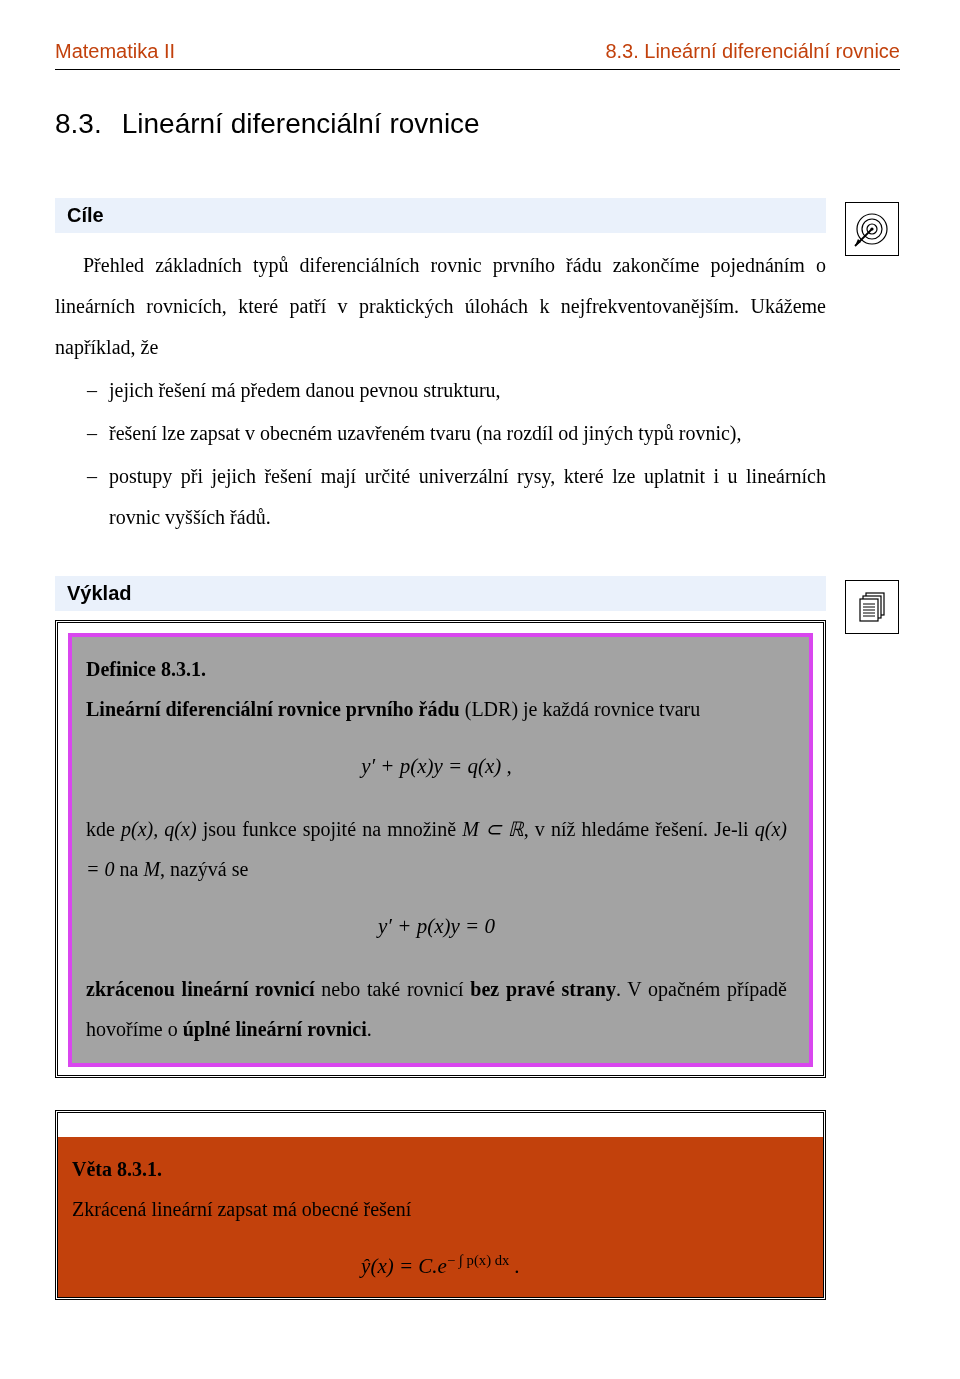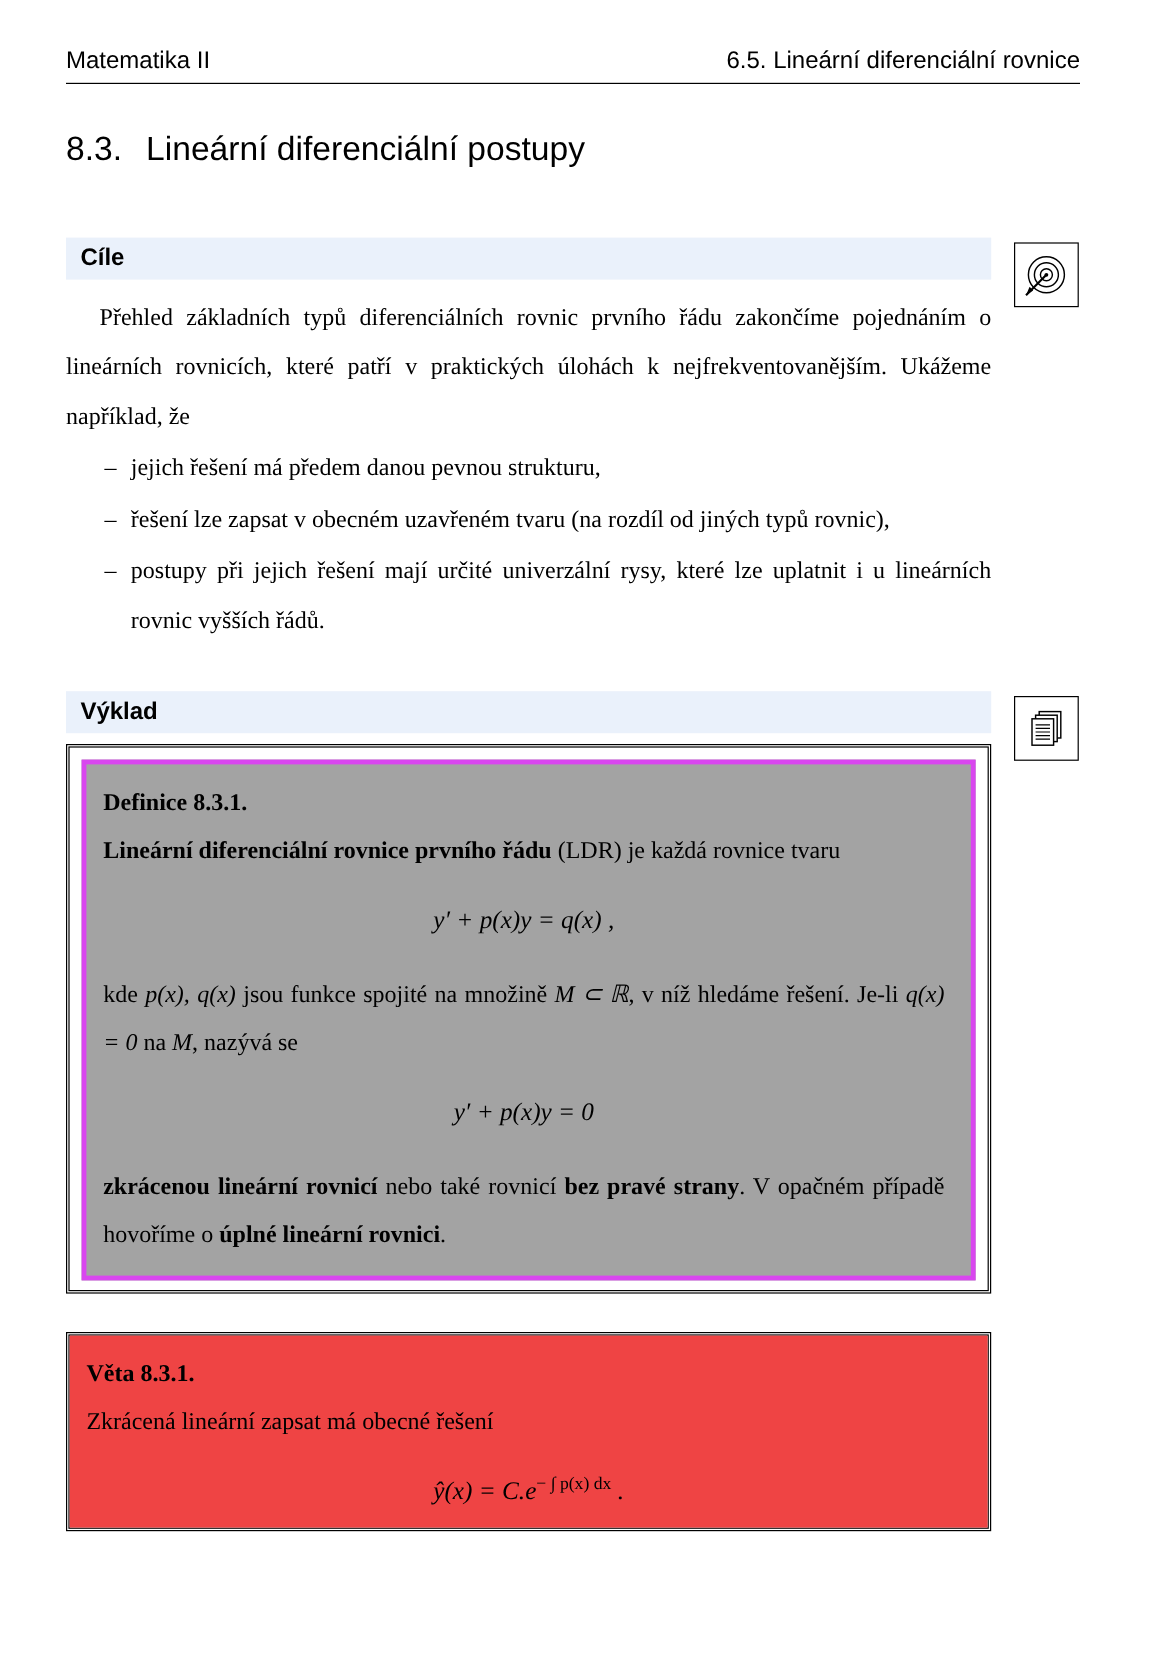"Matematika II" .header-row { color: #000000 -> #c2410c }
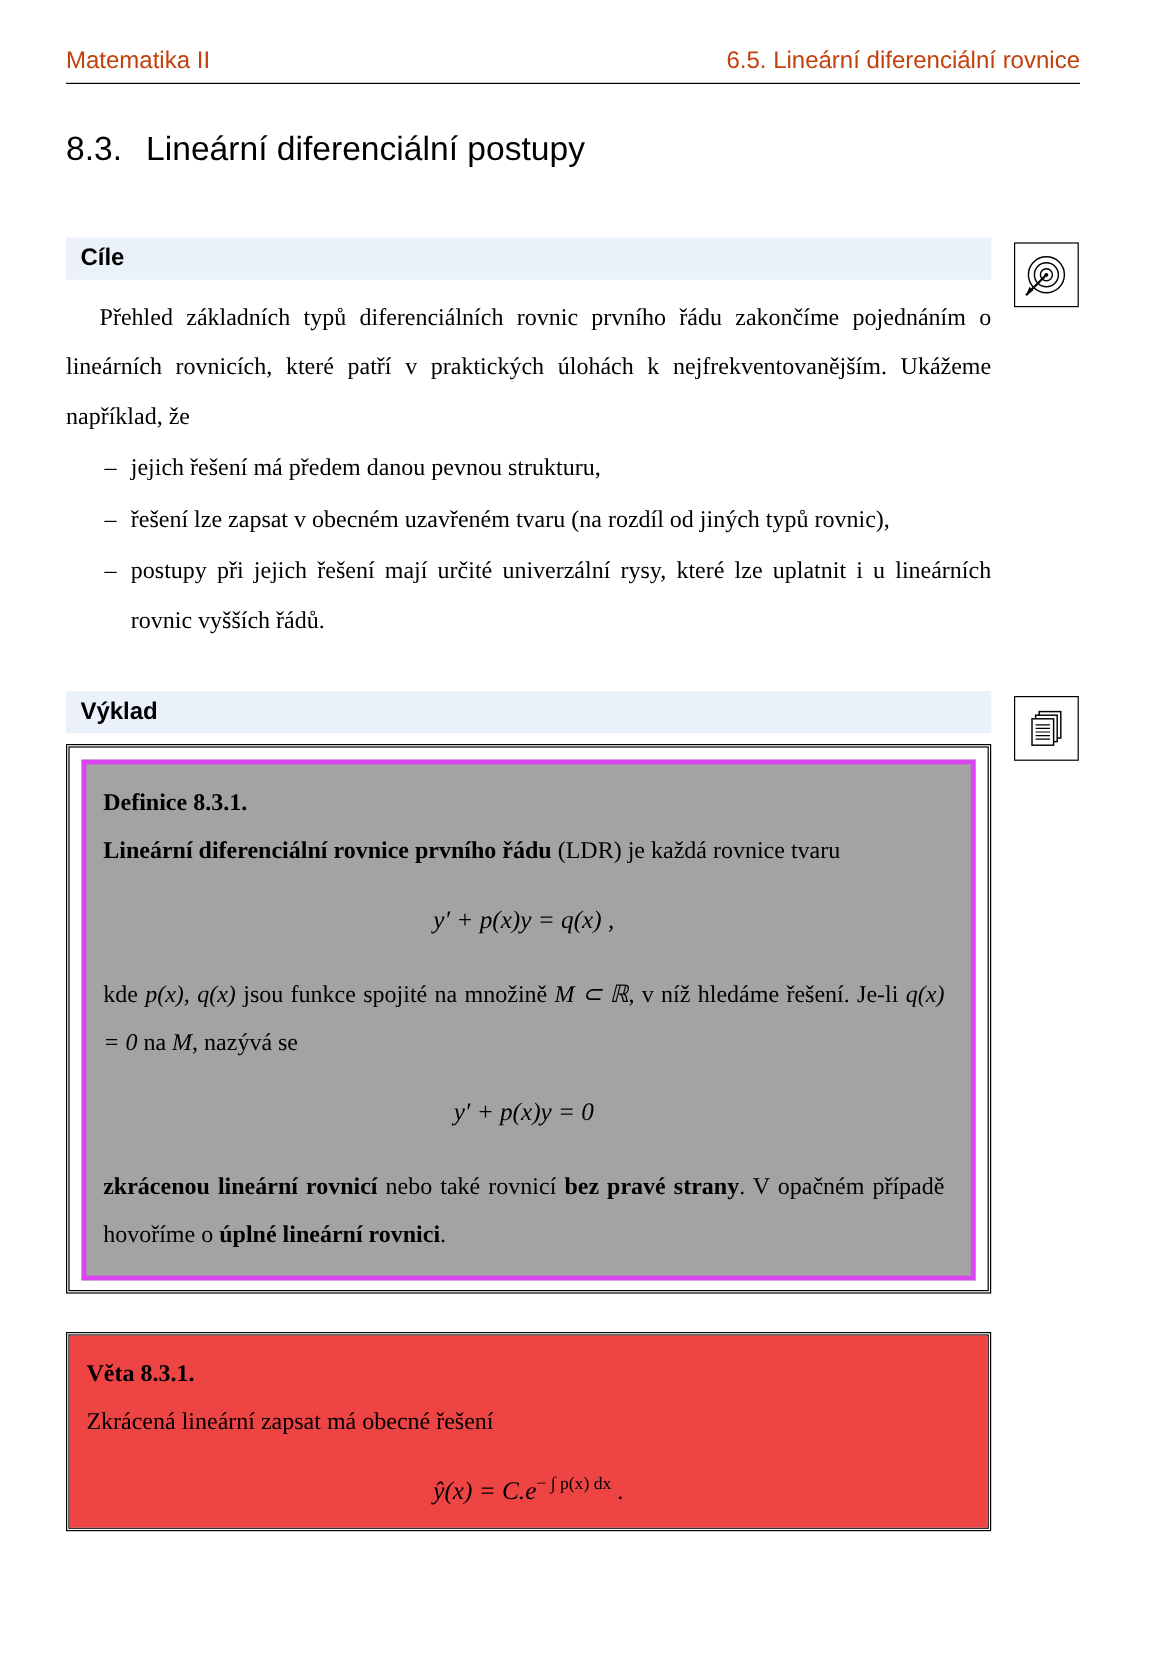"6.5. Lineární diferenciální rovnice" span { text: 6.5 -> 8.3 }
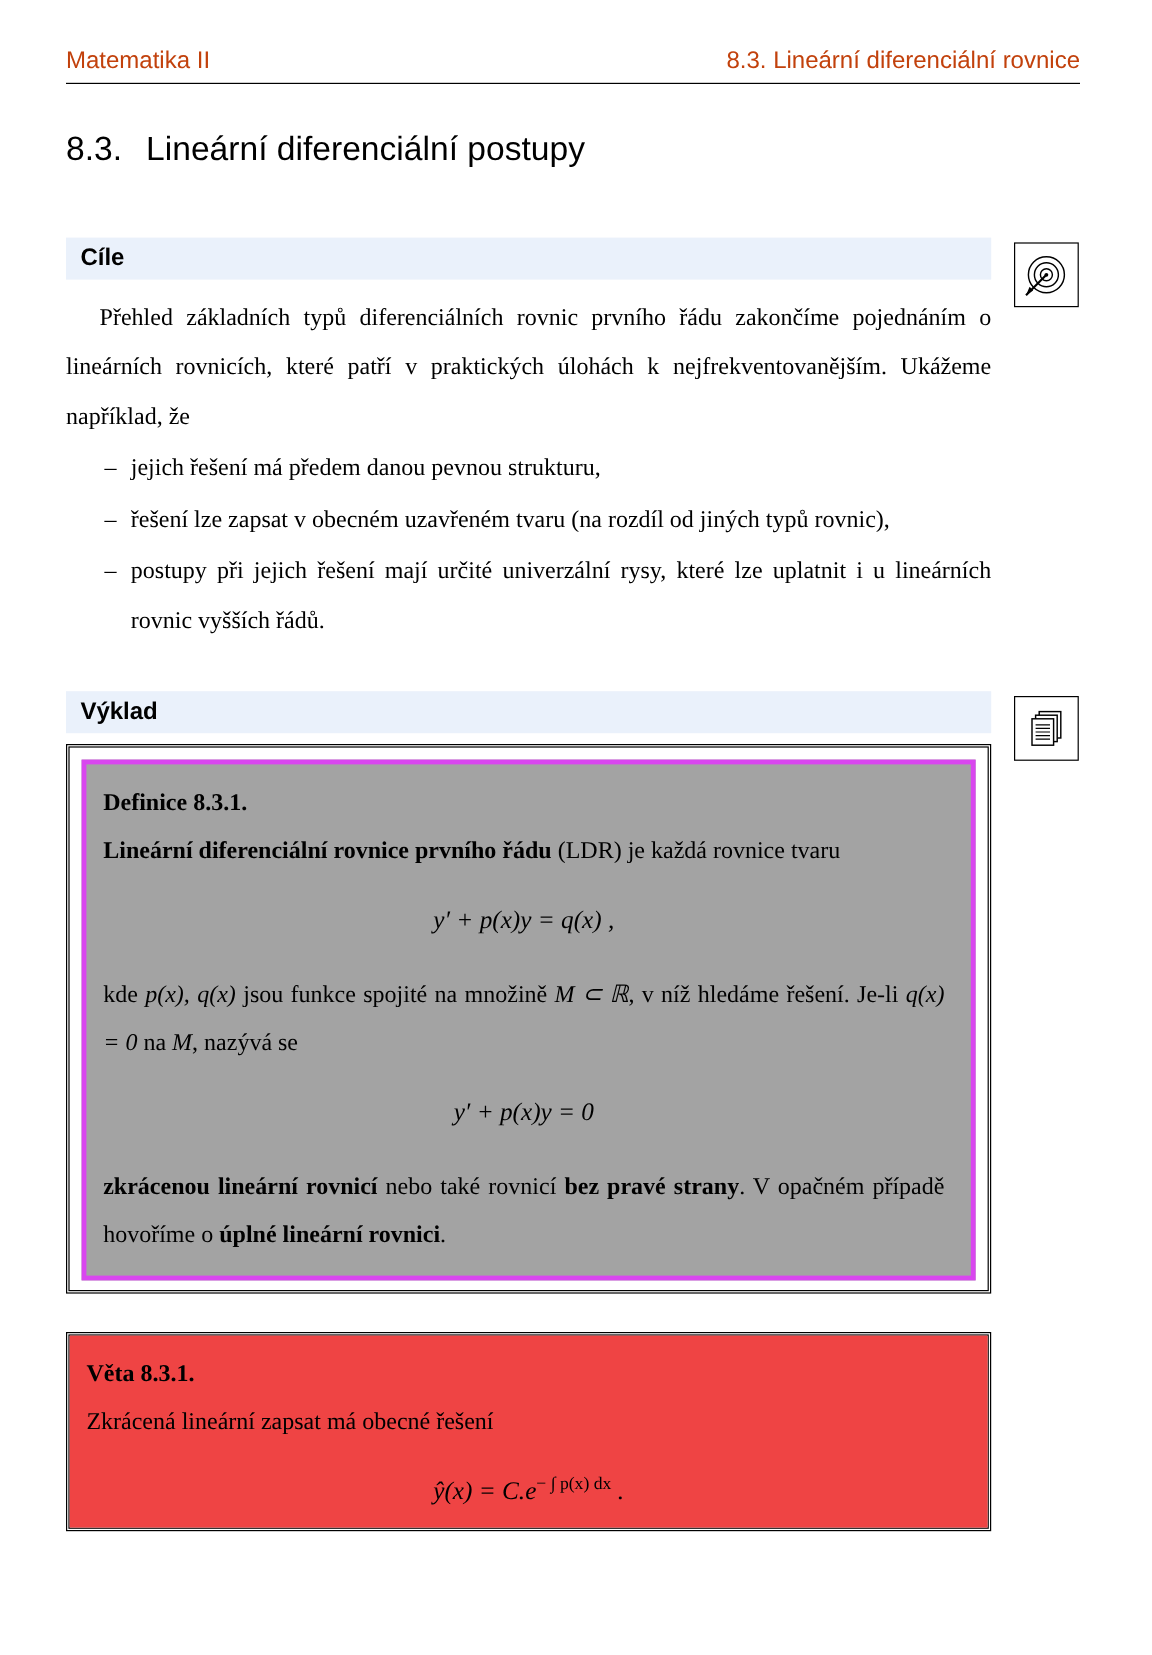"Lineární diferenciální postupy" span { text: postupy -> rovnice }
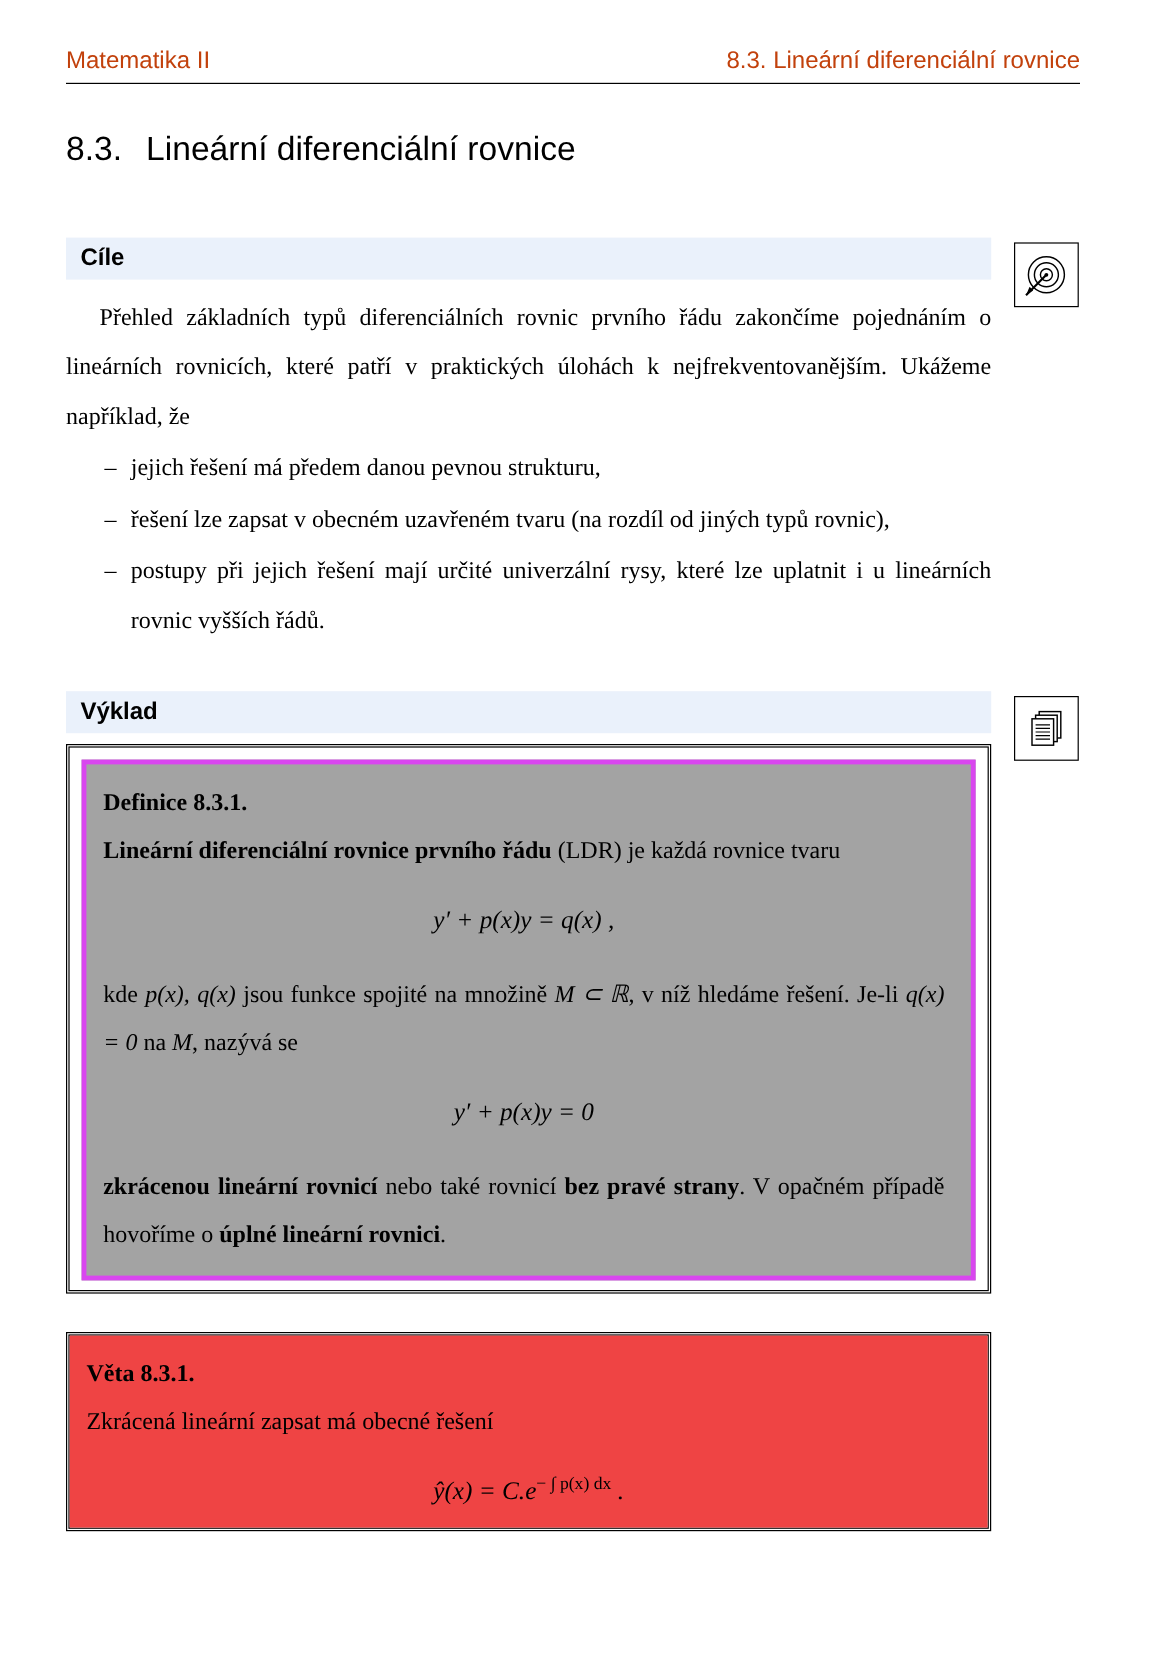"Věta 8.3.1." .theorem-inner { background: #ef4444 -> #c2410c; margin-top: none -> 24px }
